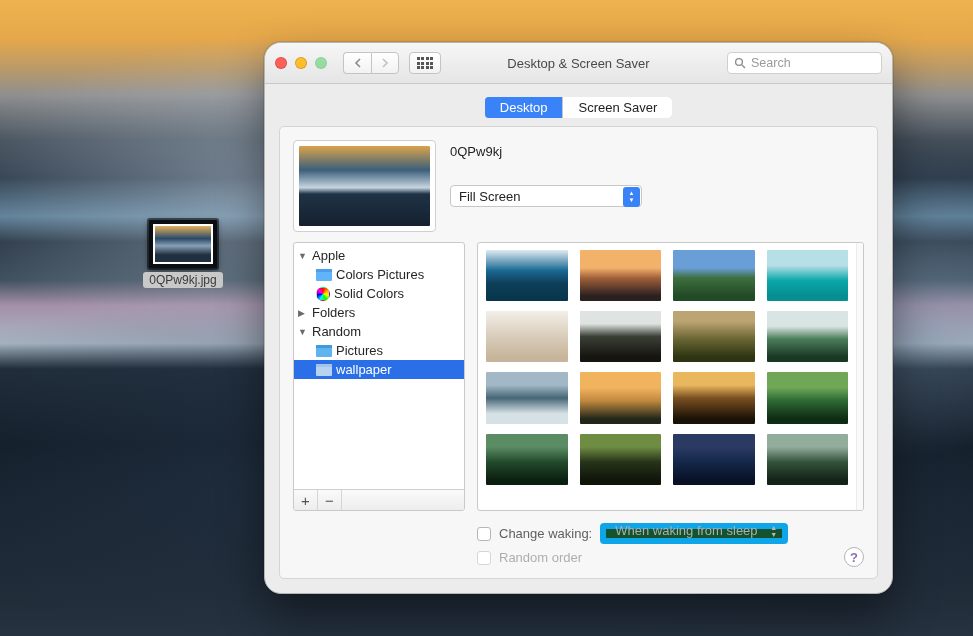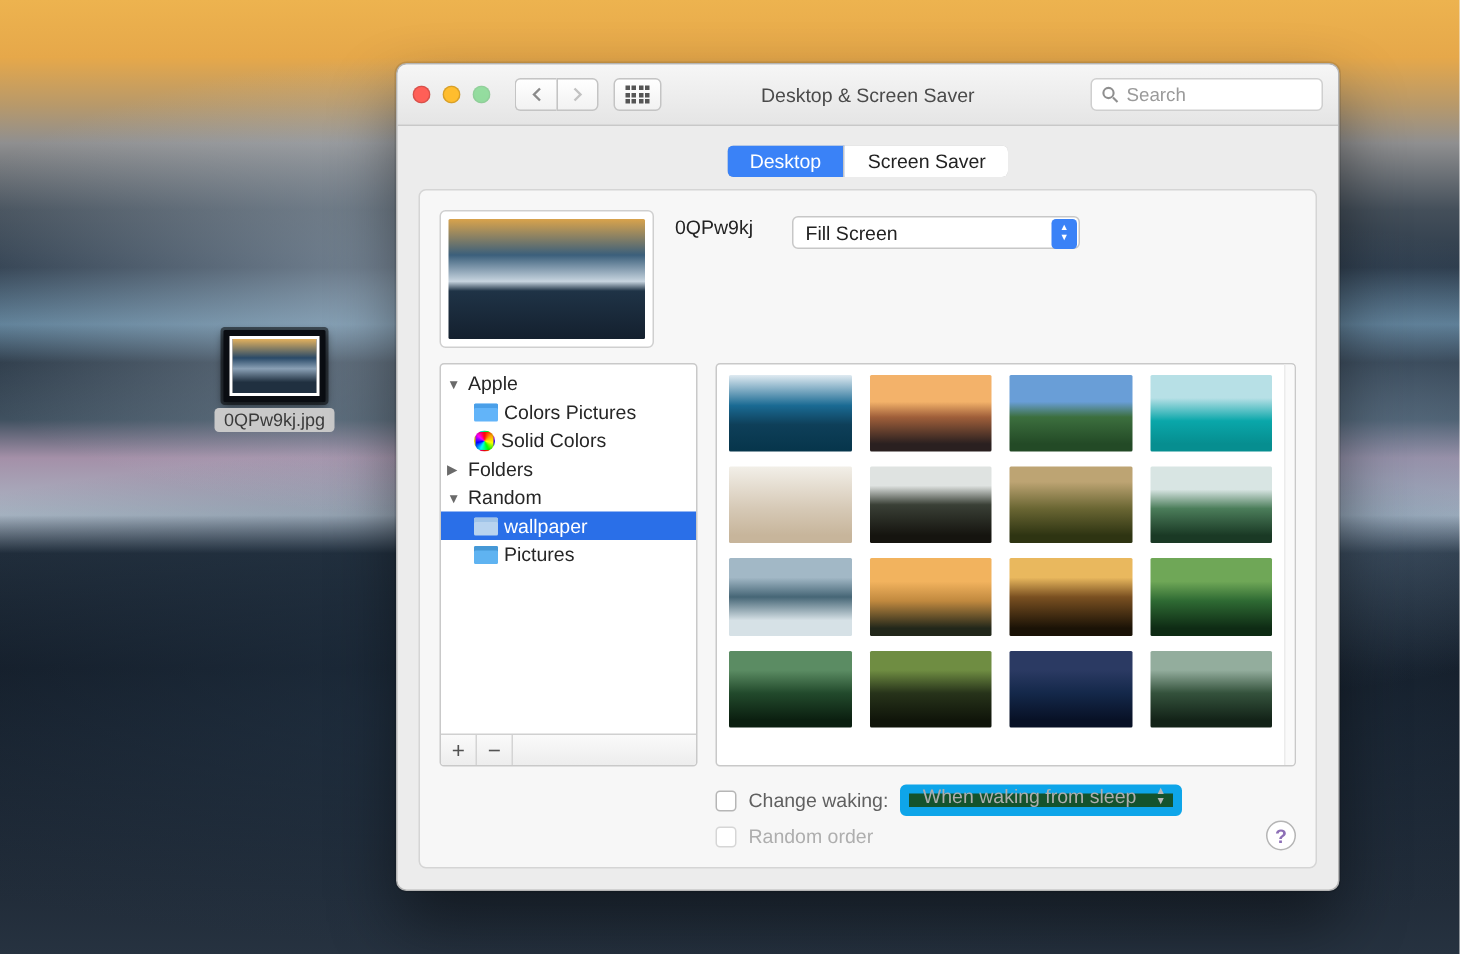"Desktop & Screen Saver" .window { border-radius: 7px -> 17px }
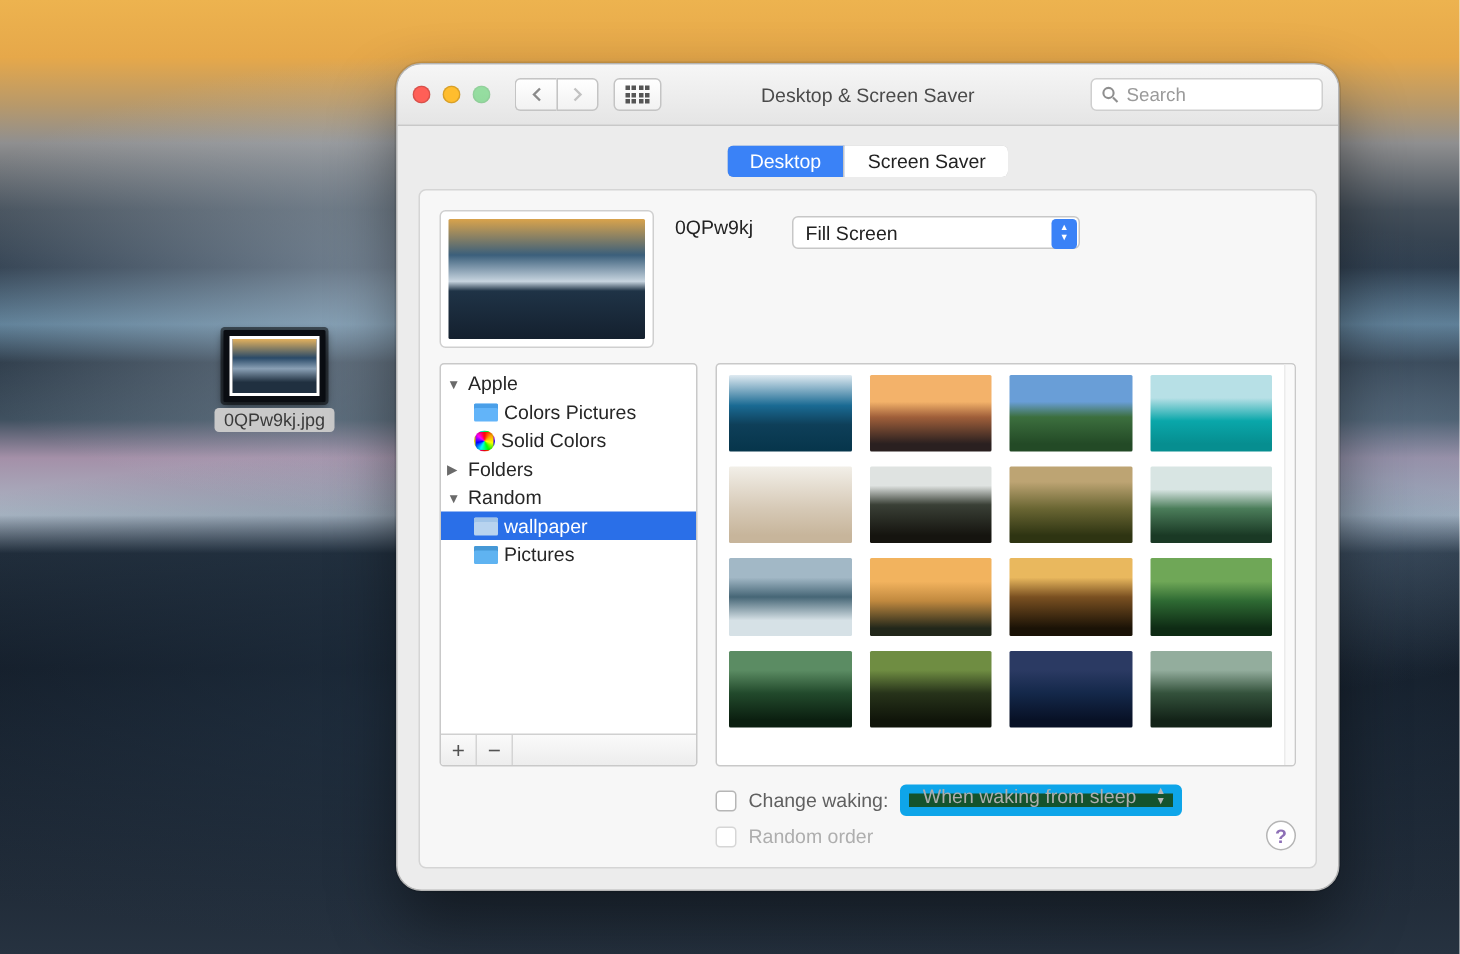"0QPw9kj" .preview-meta { flex-direction: row -> column }
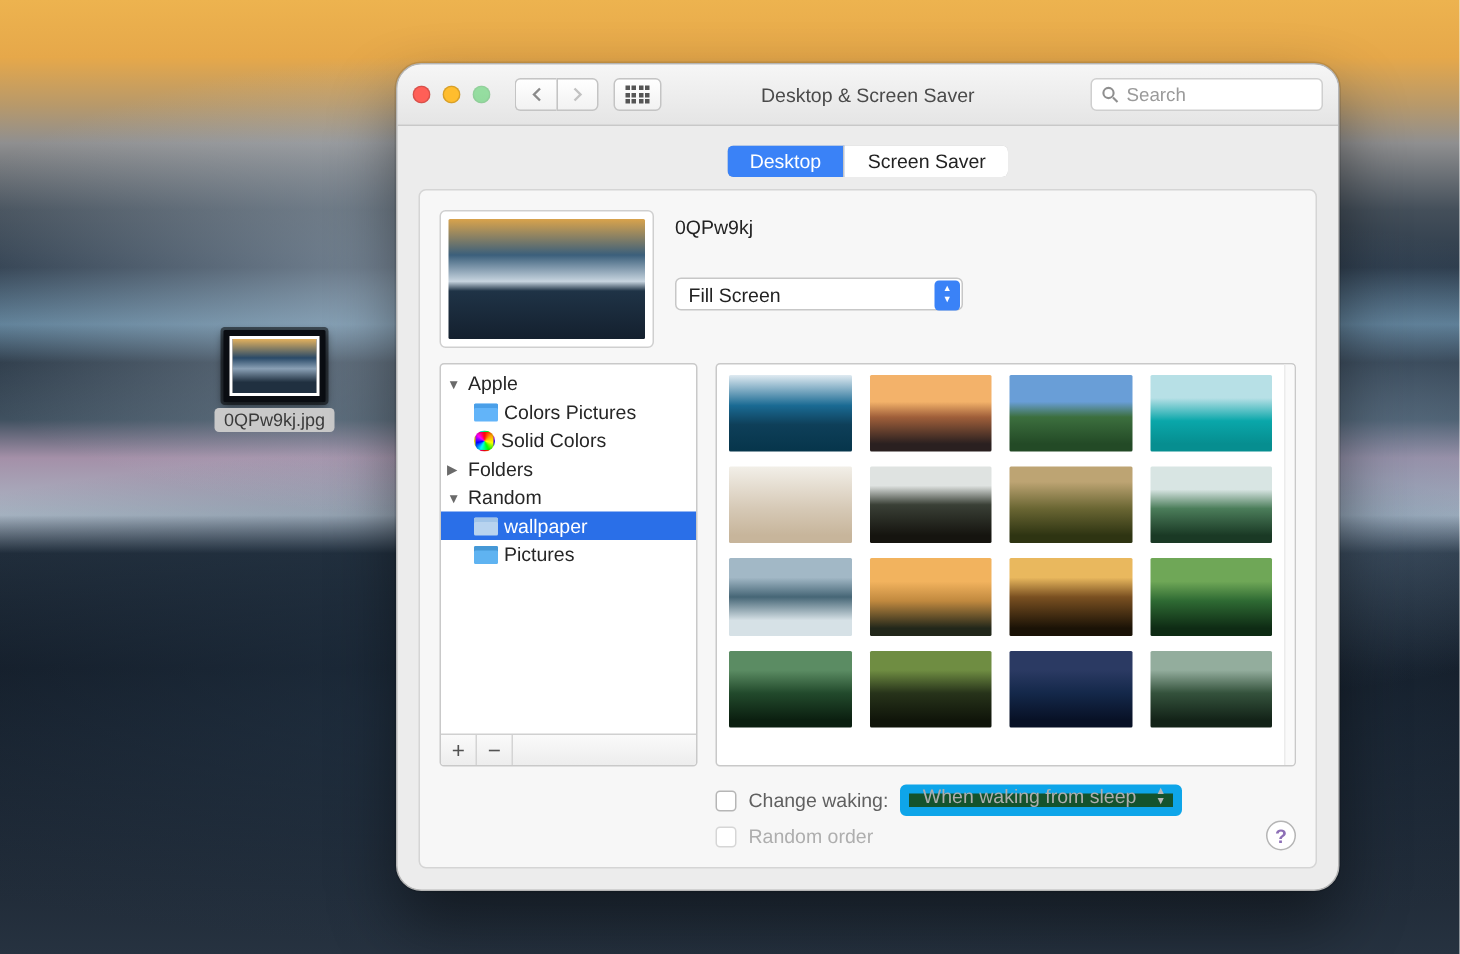"wallpaper" div.tree-row { order: before "Pictures" -> after "Pictures" }
